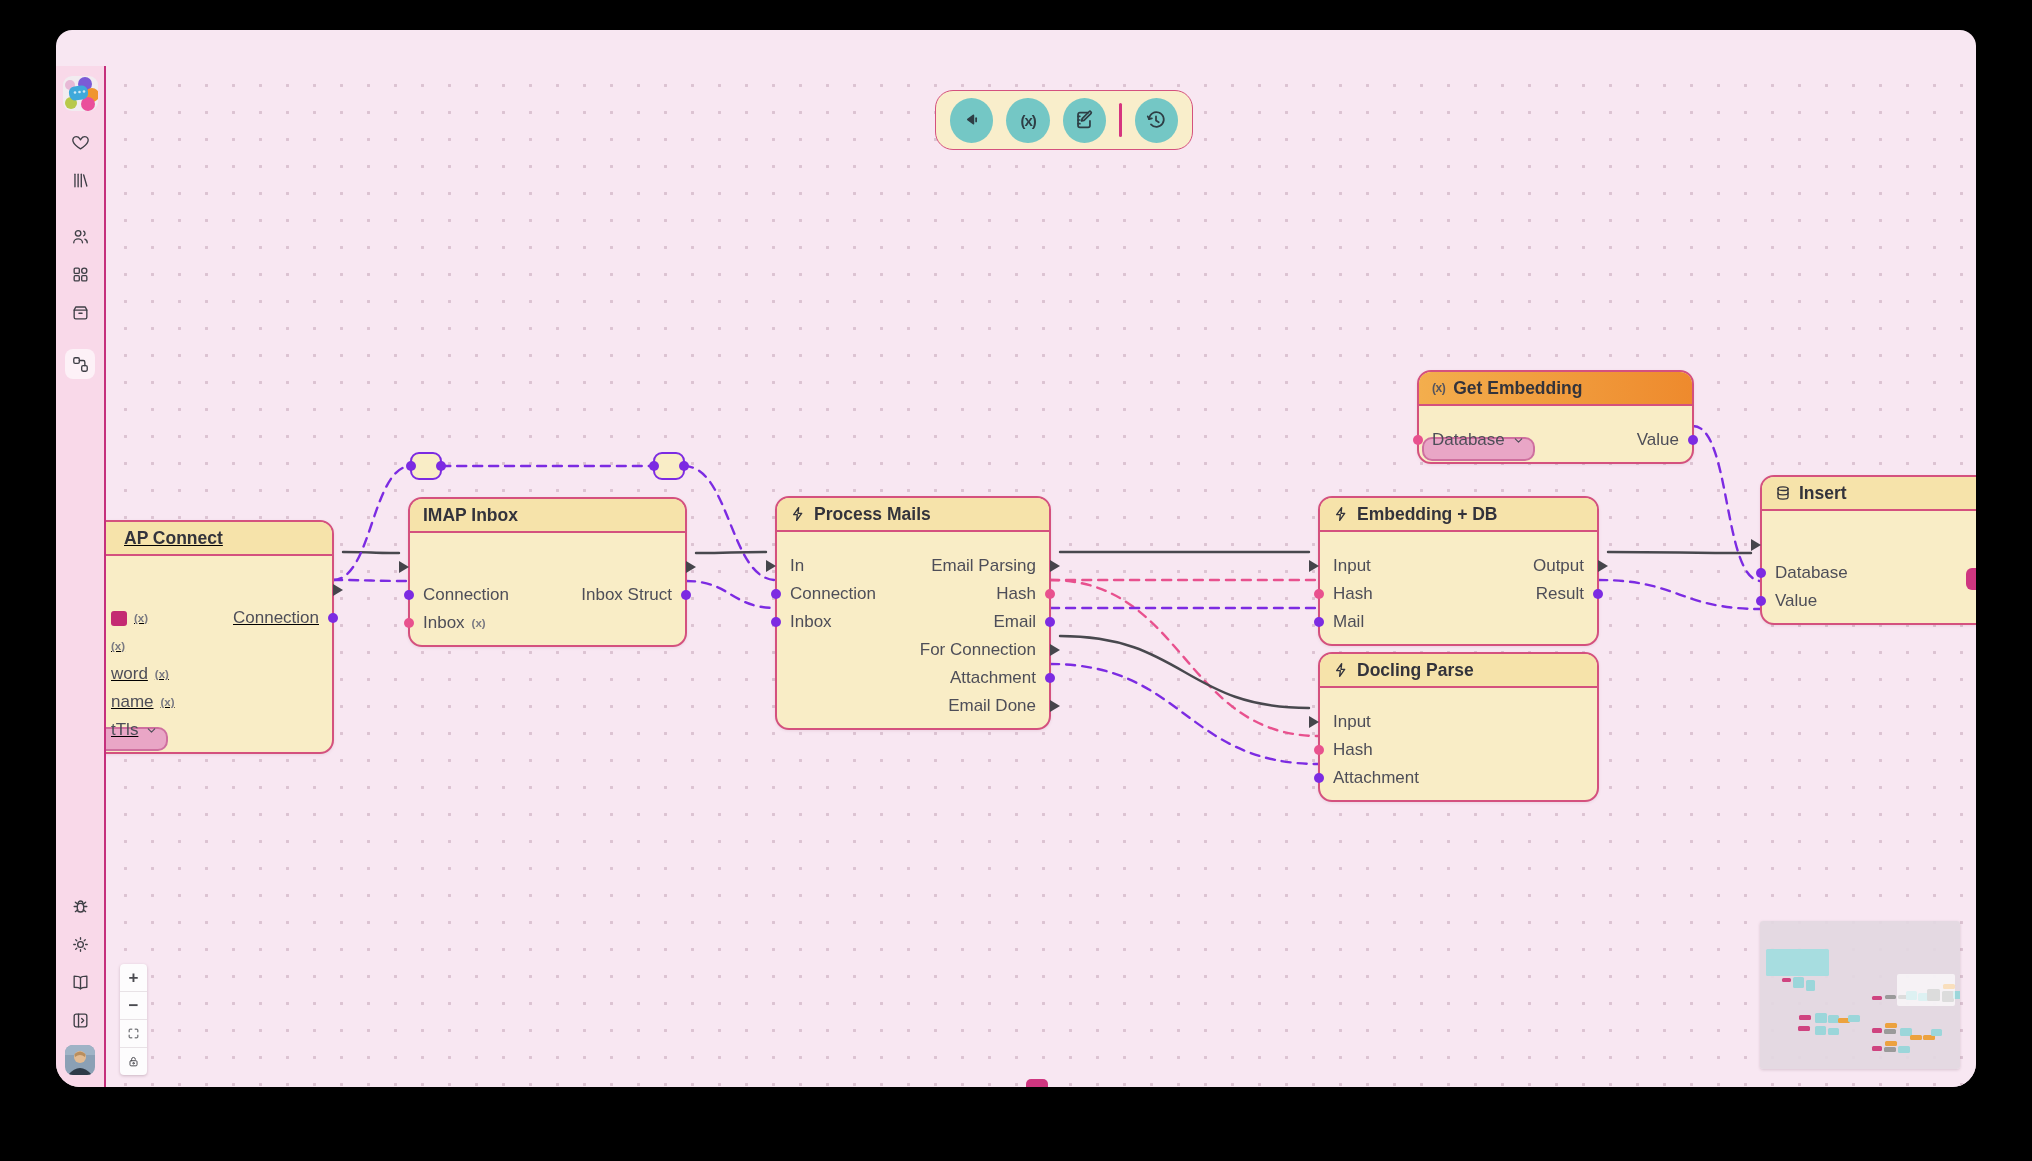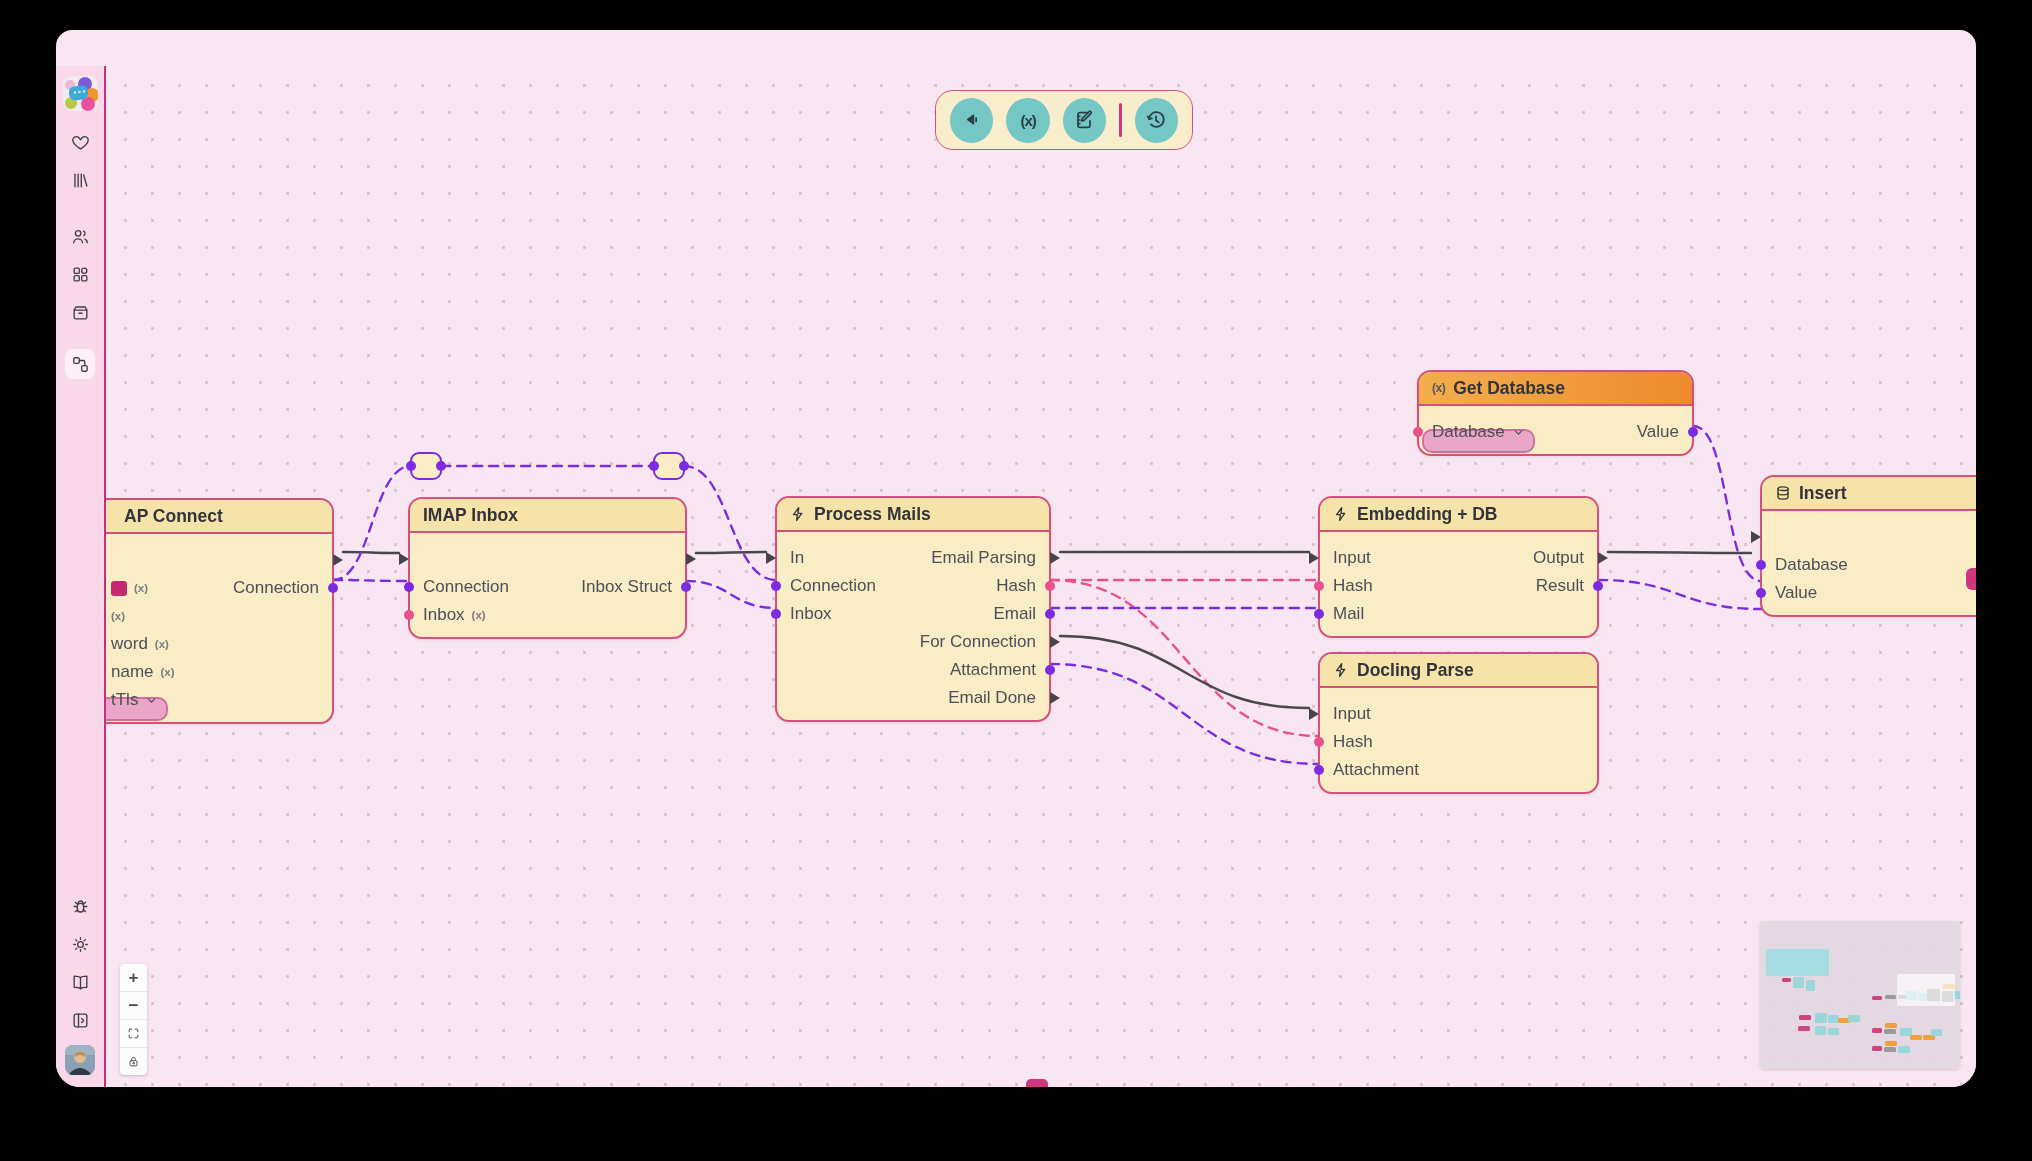"Get Database" span { text: Database -> Embedding }
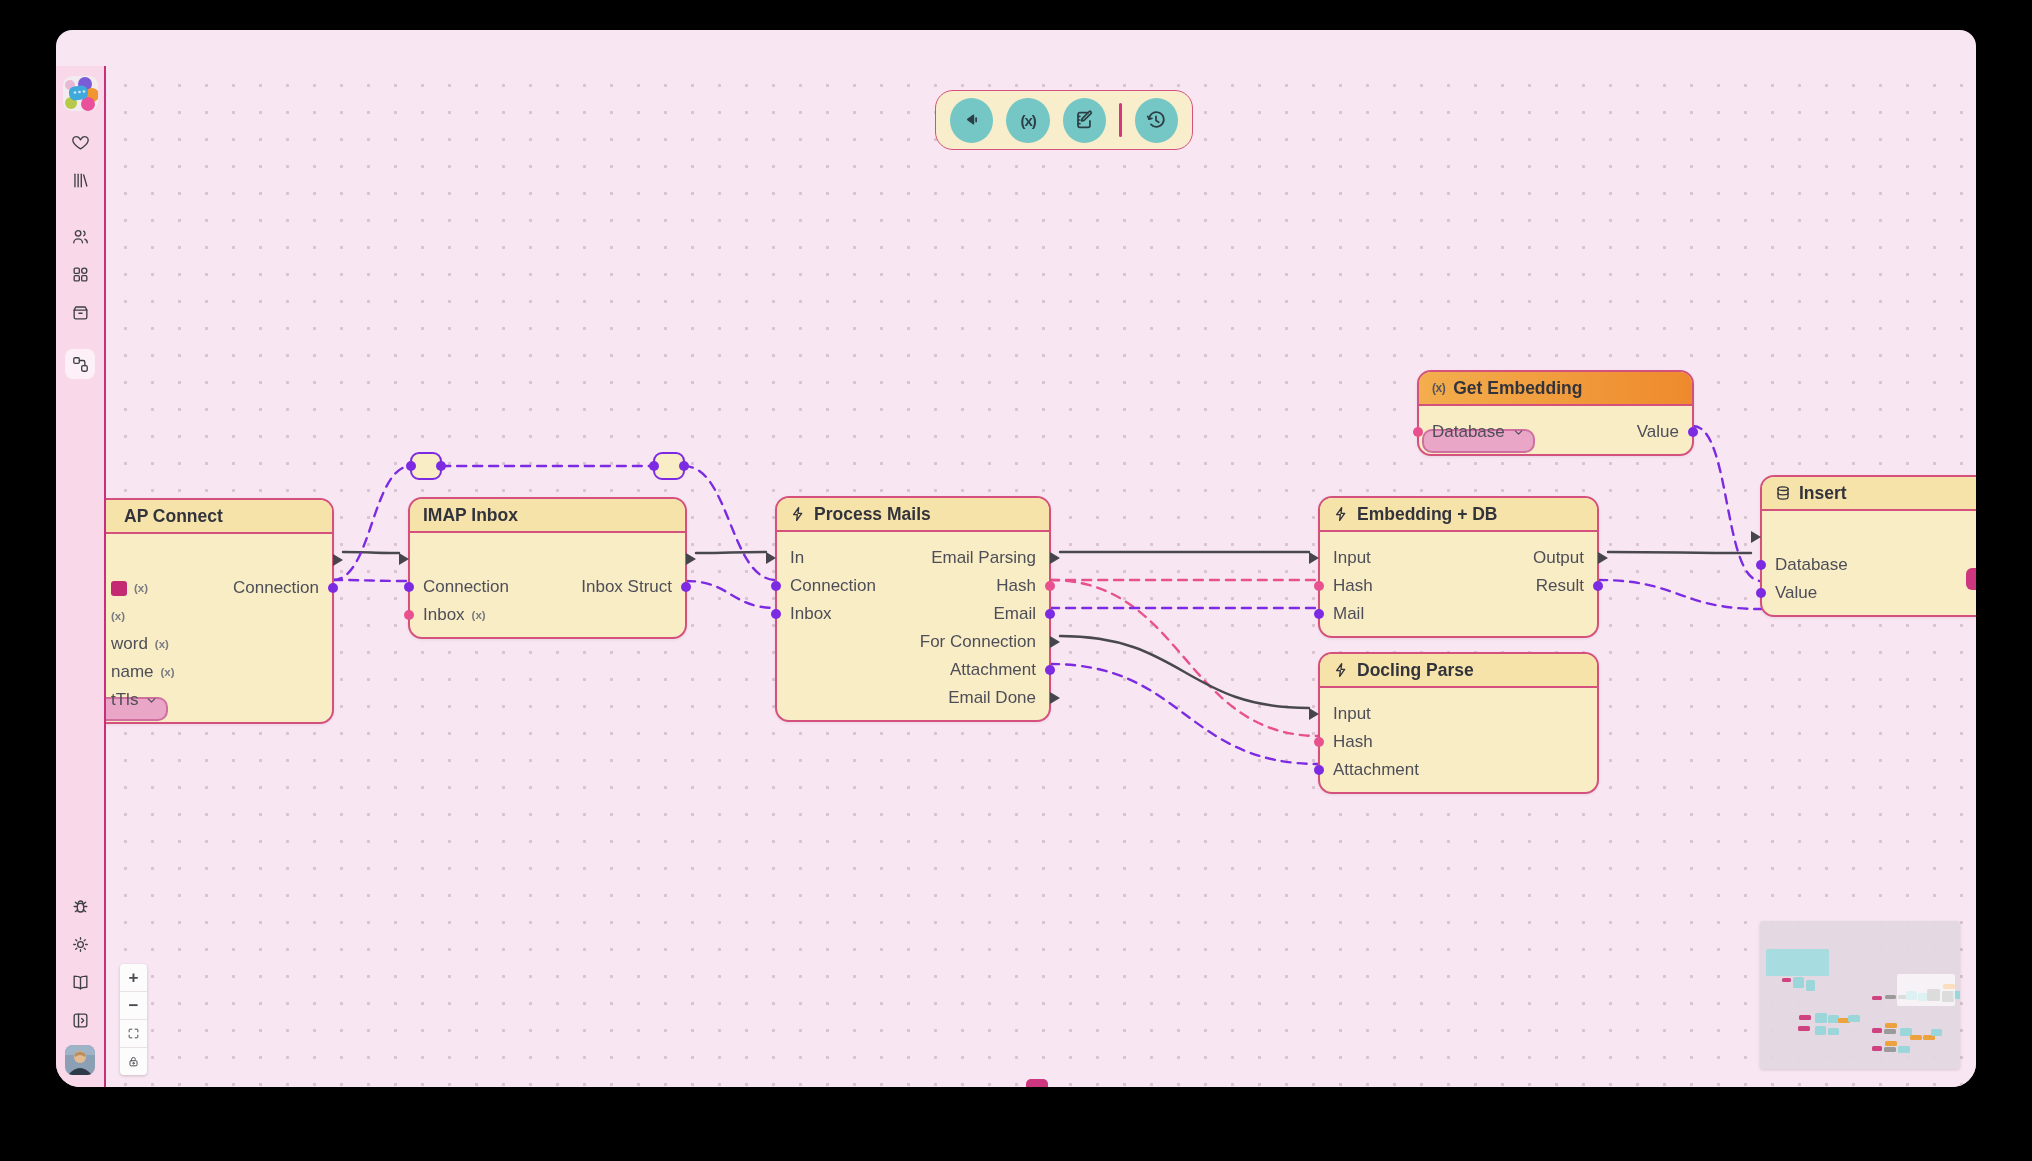"Database" .node-body { margin-top: none -> 8px }
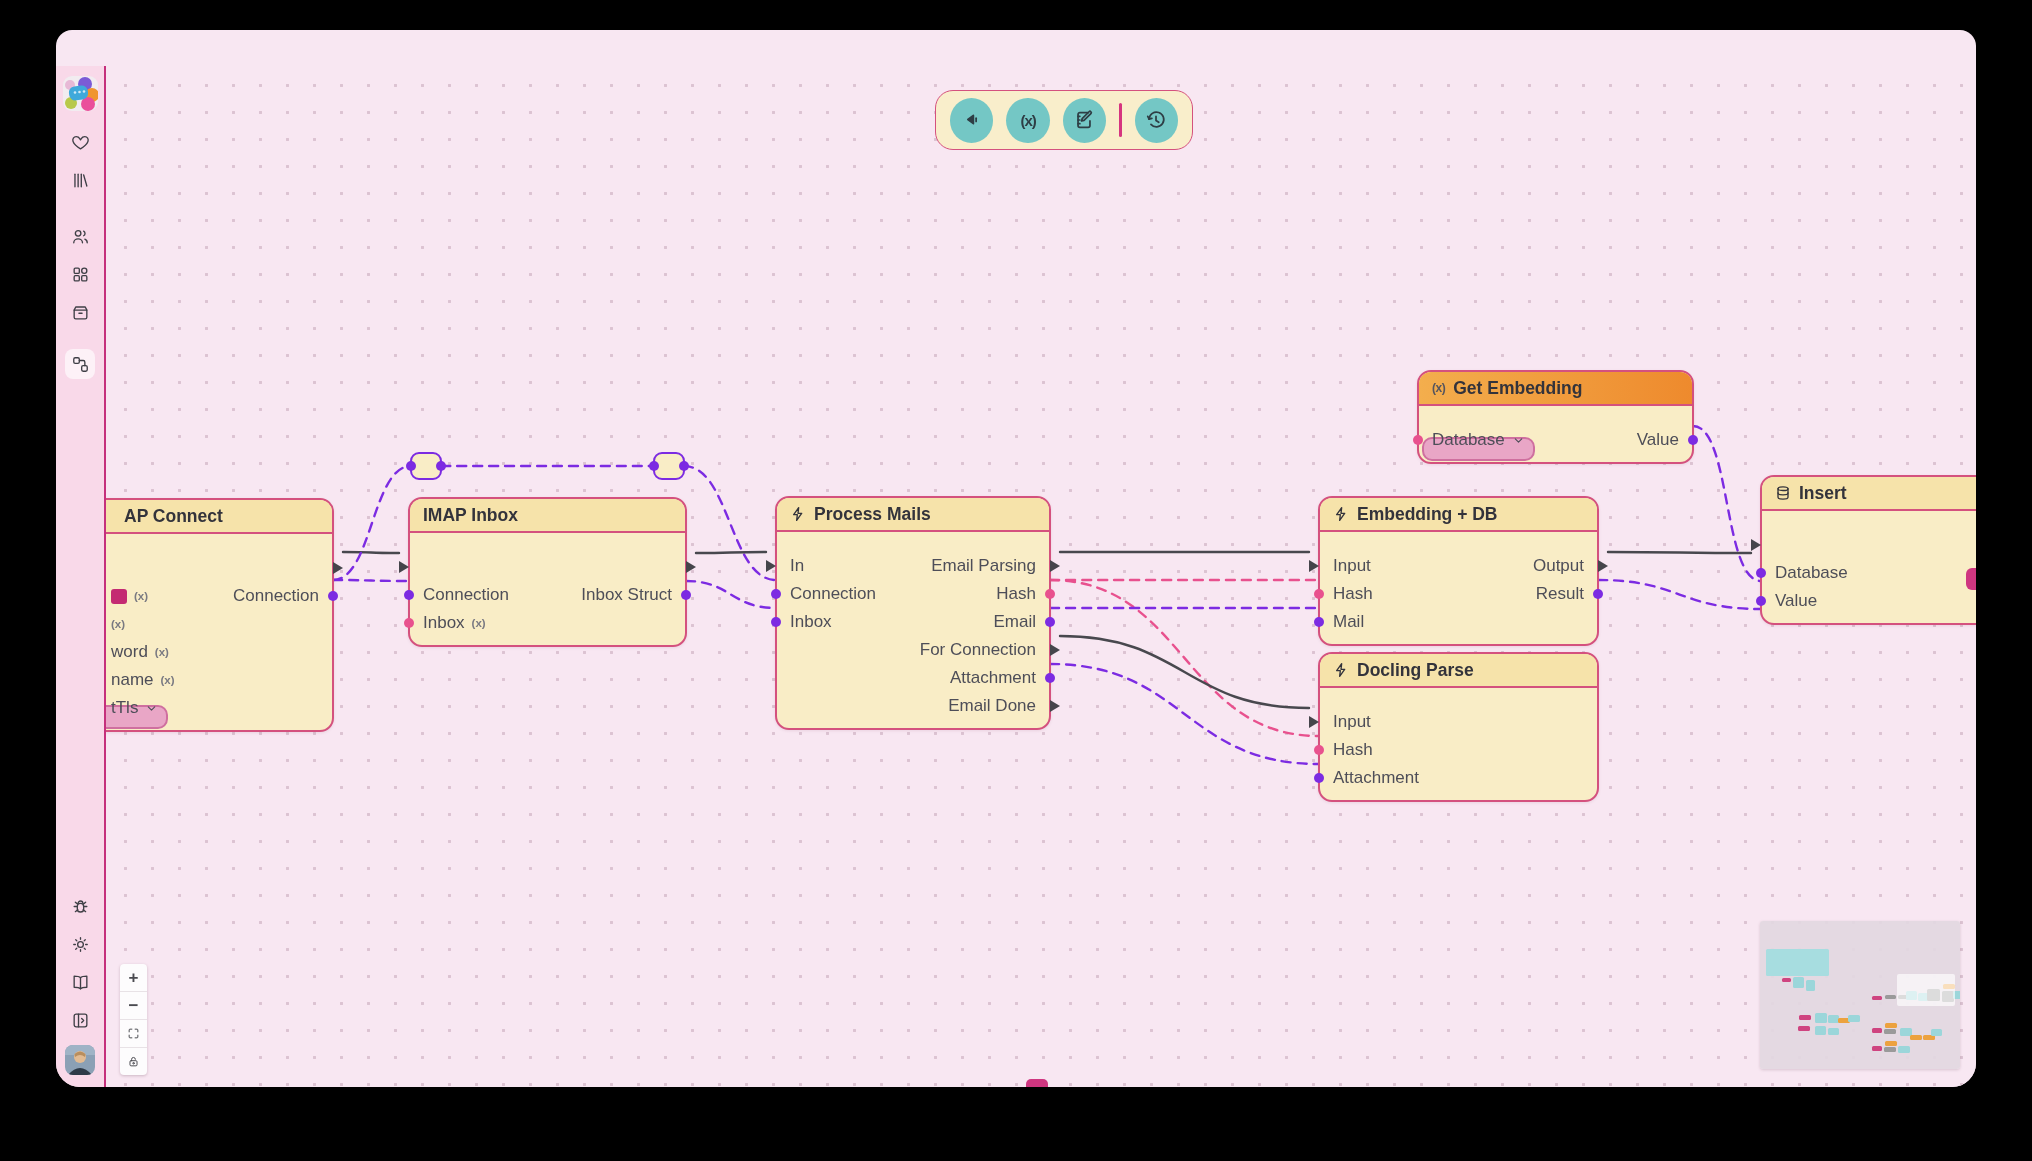"AP Connect" div.node { text-decoration: none -> underline; top: 432px -> 454px }
